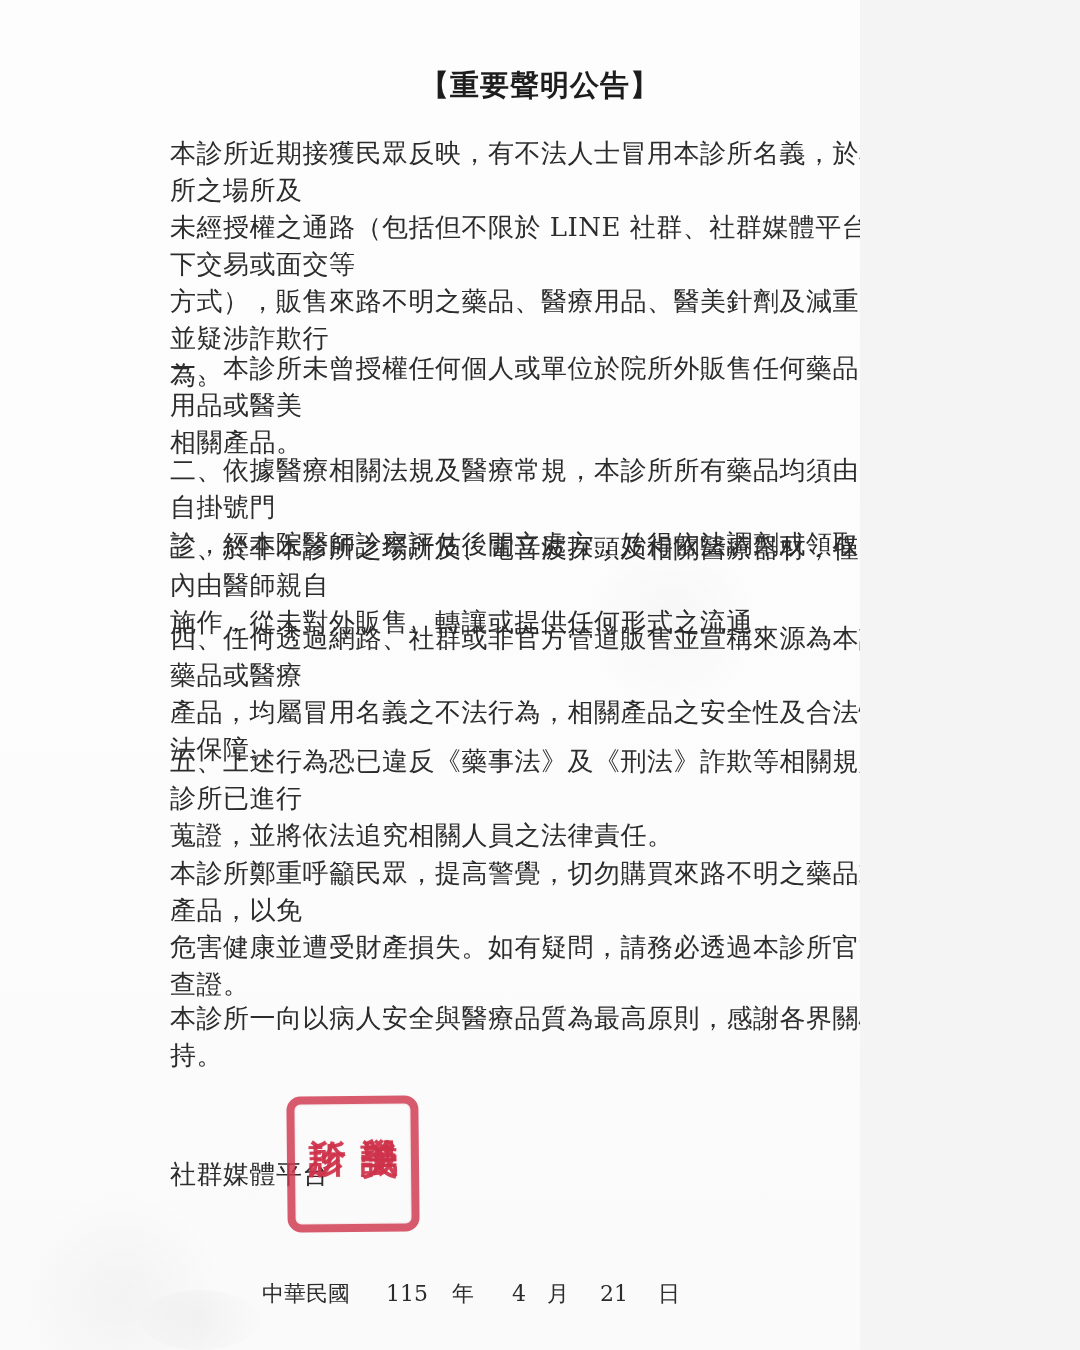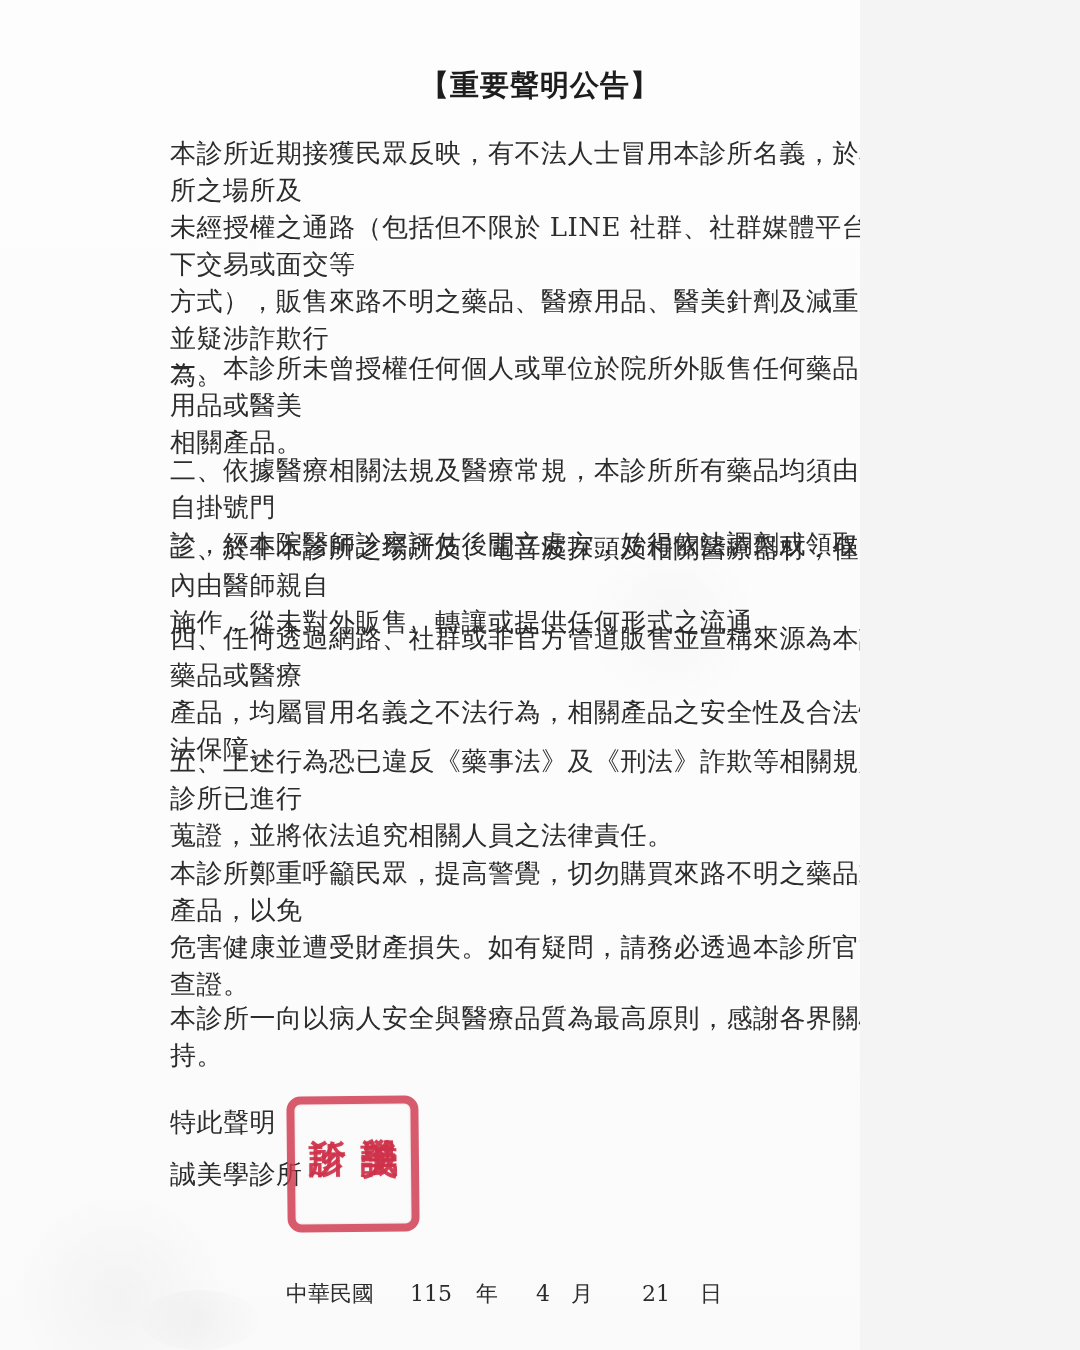"特此聲明" div.para { html: <div>特此聲明</div> -> none }
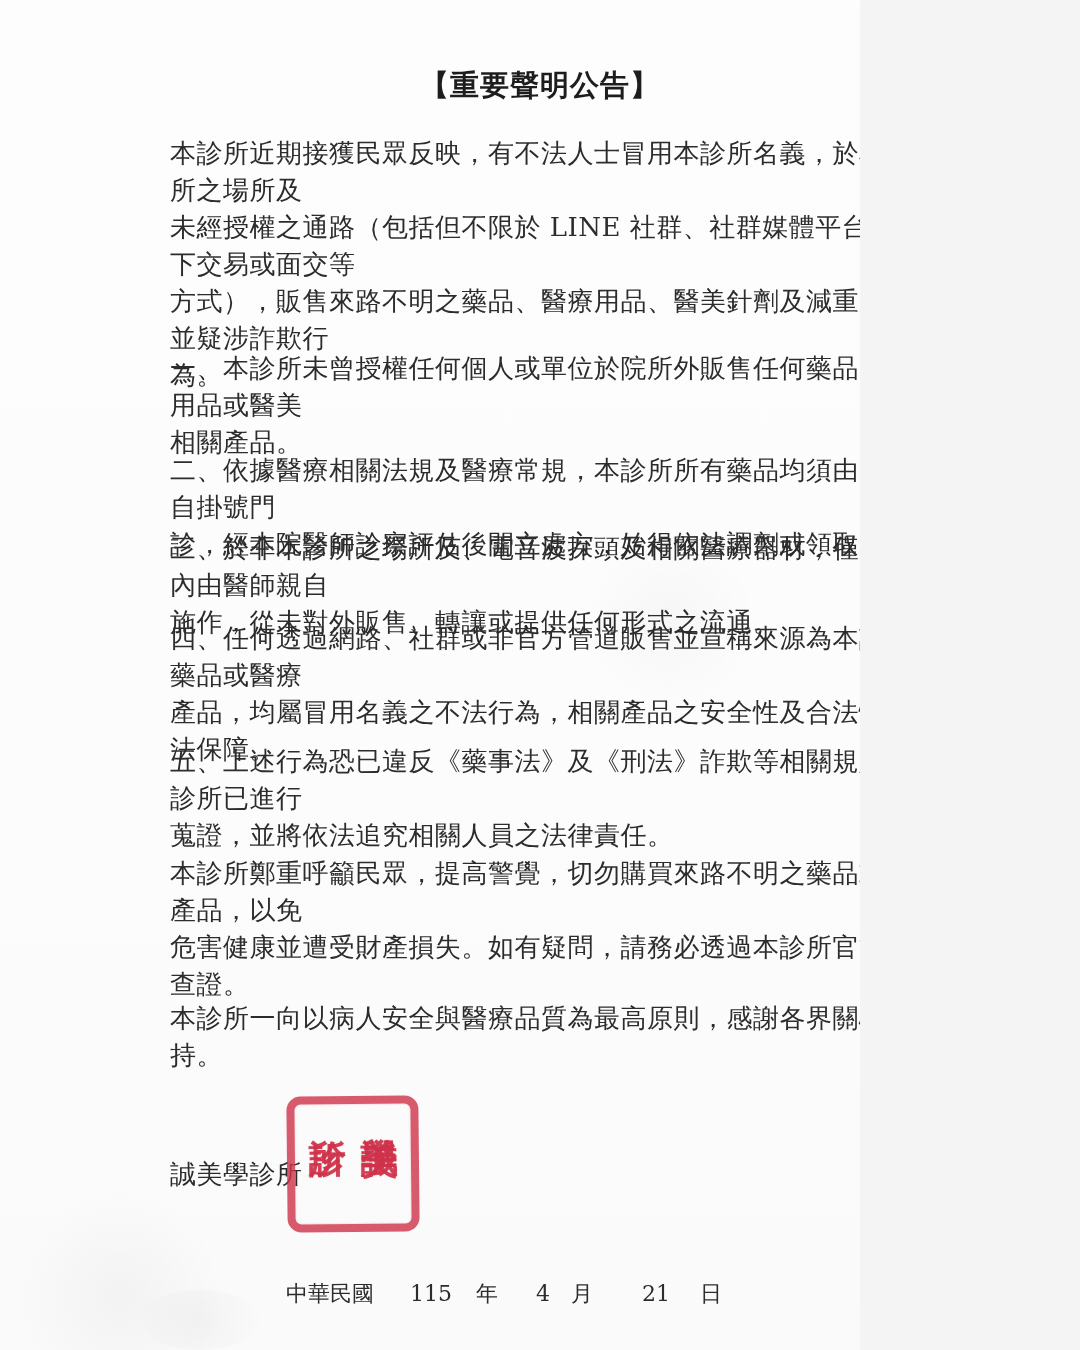"誠美學診所" div.para { text: 誠美學診所 -> 社群媒體平台 }
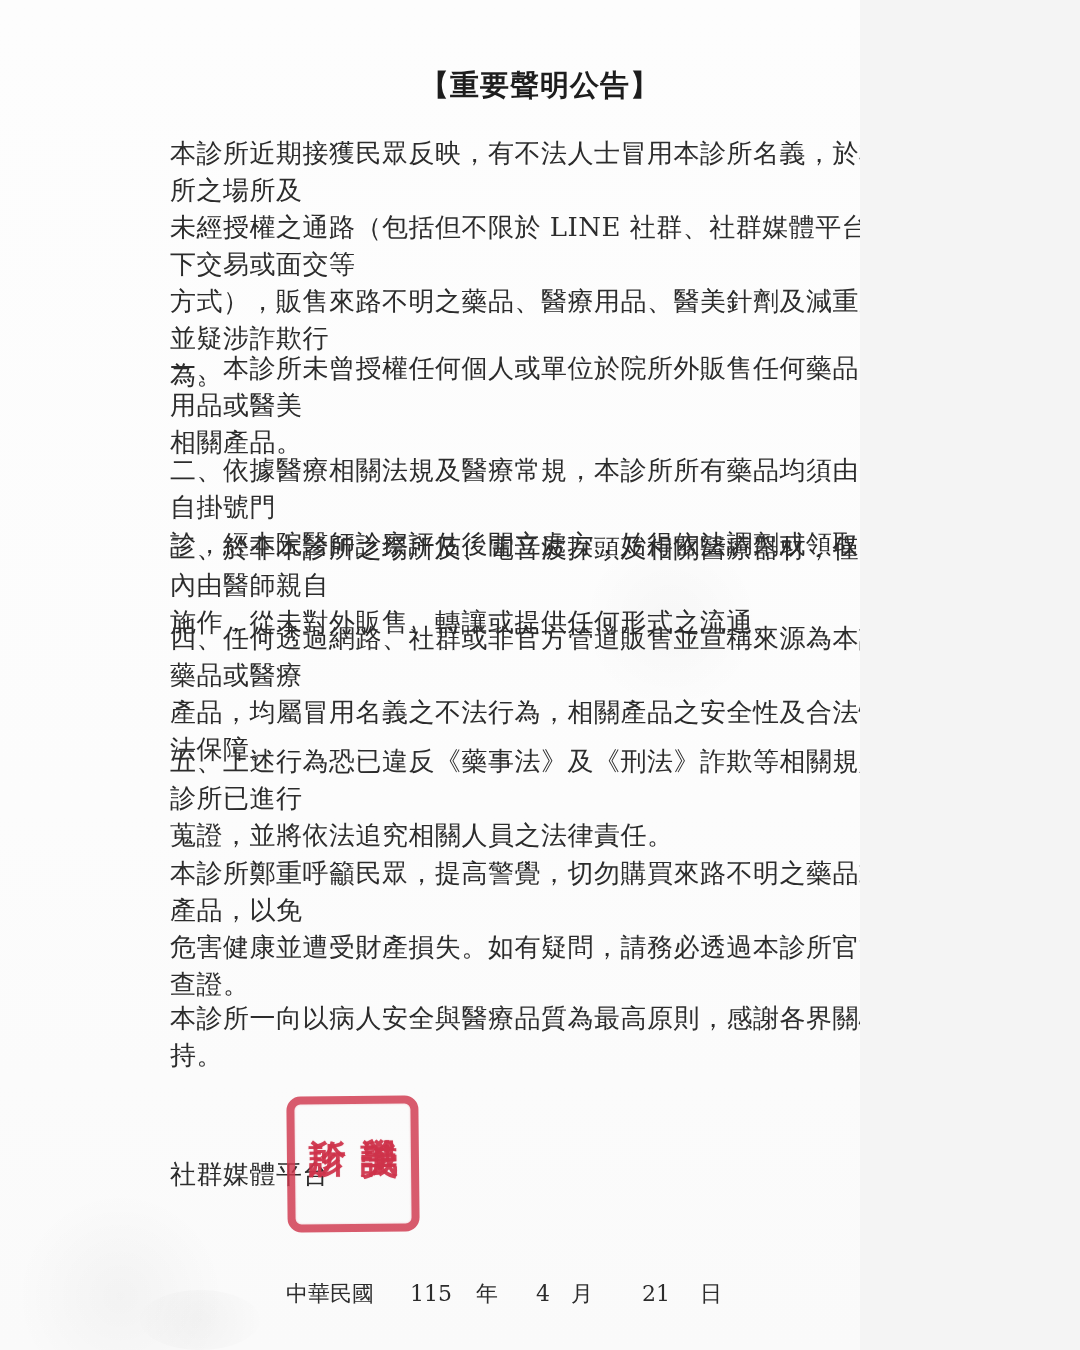"中華民國" .d-era { margin-left: 116px -> 92px }
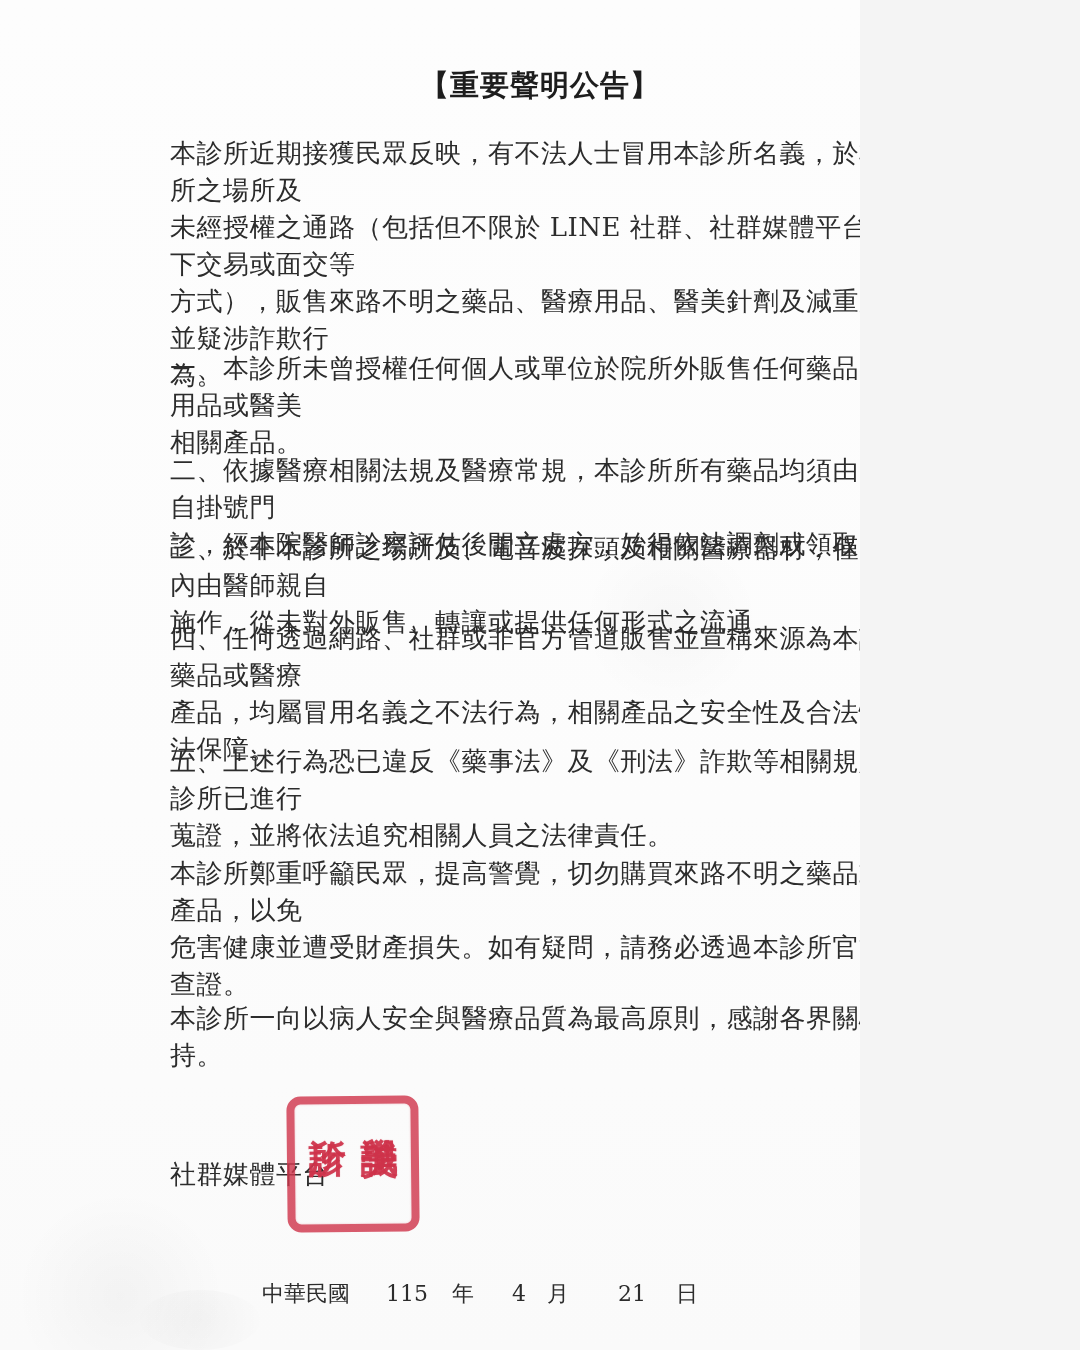"21" .d-day { margin-left: 49px -> 31px }
